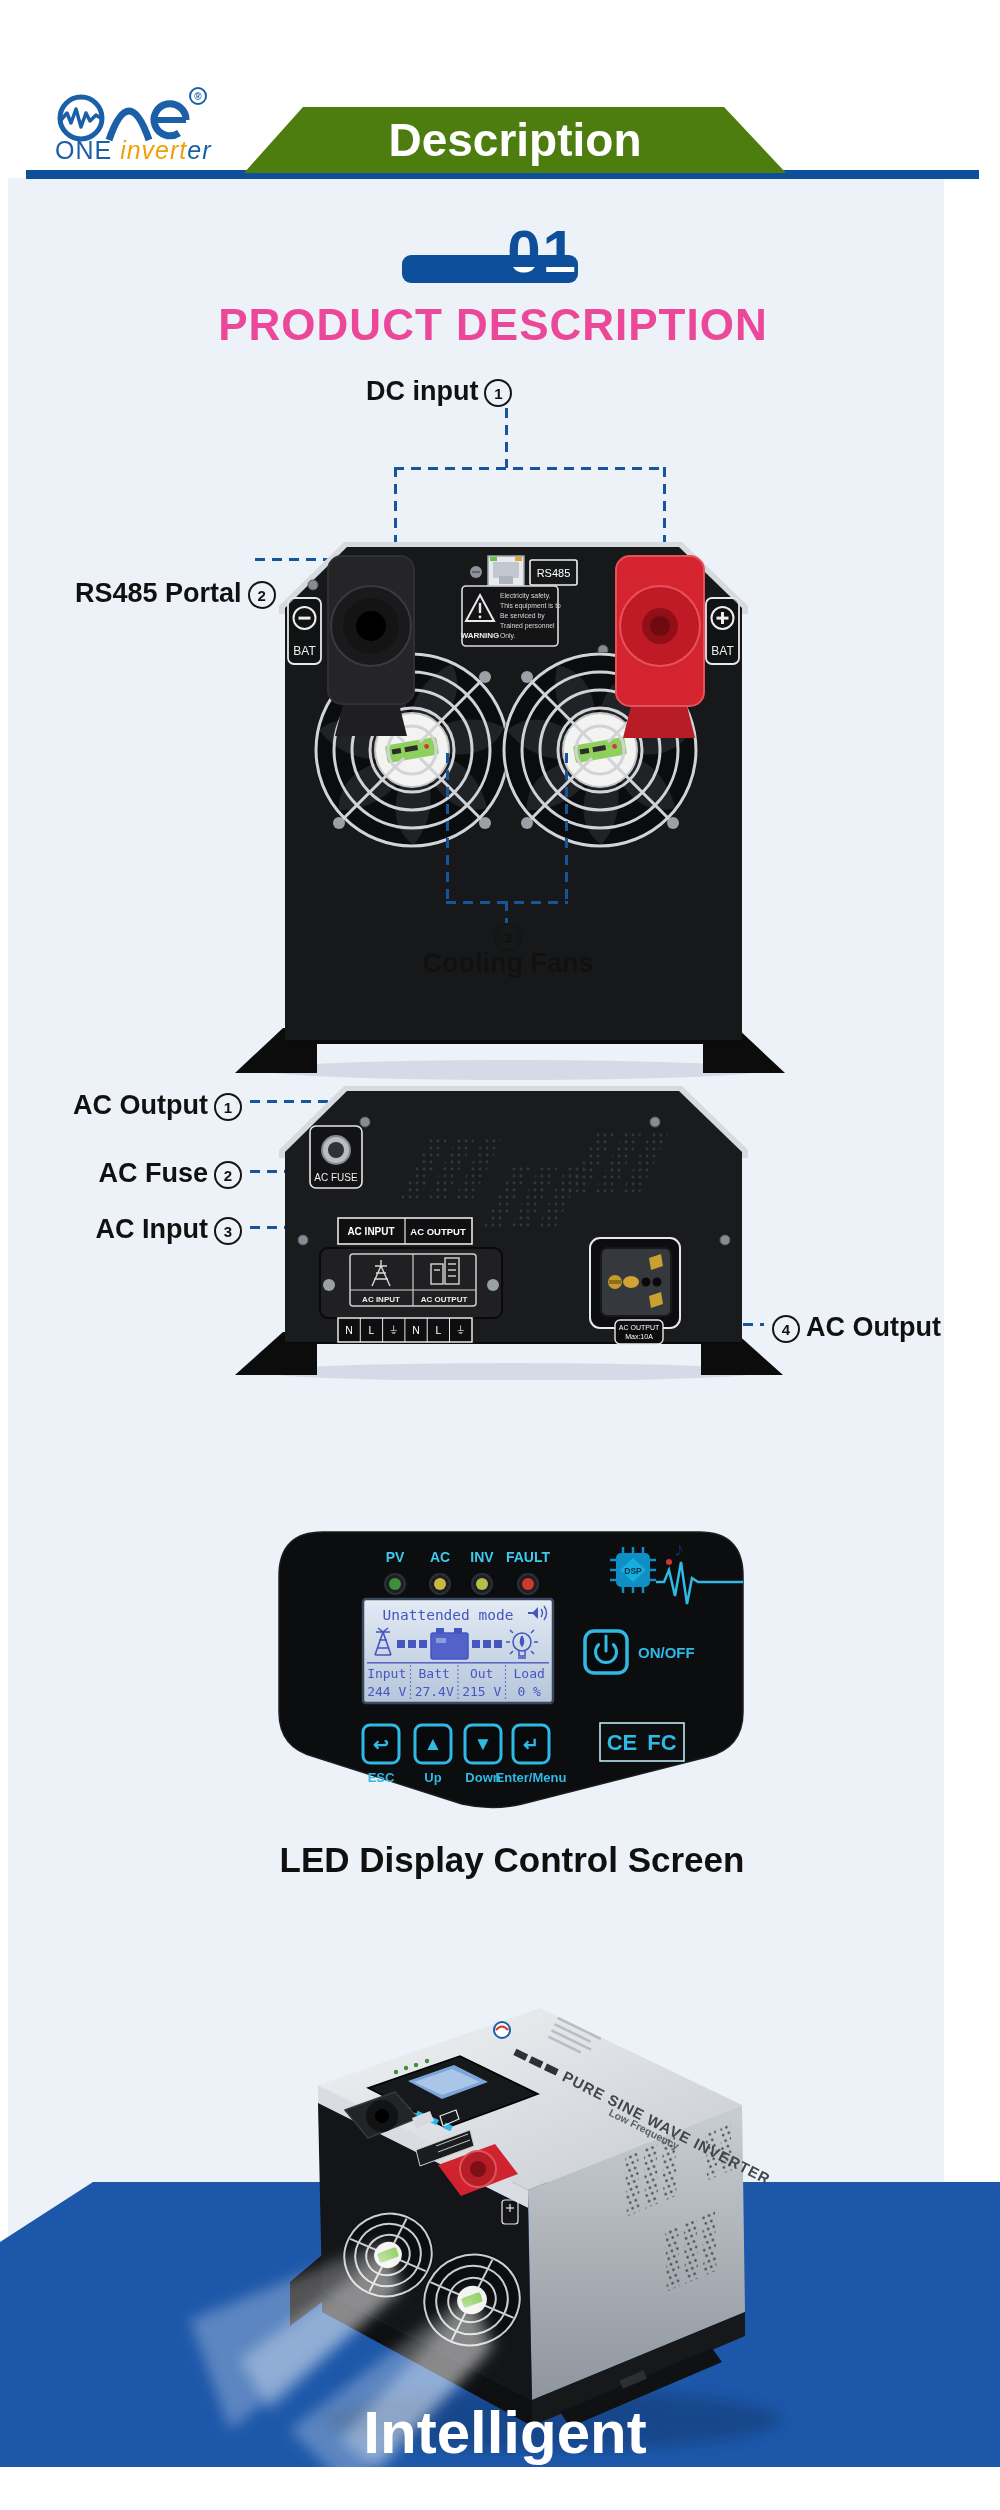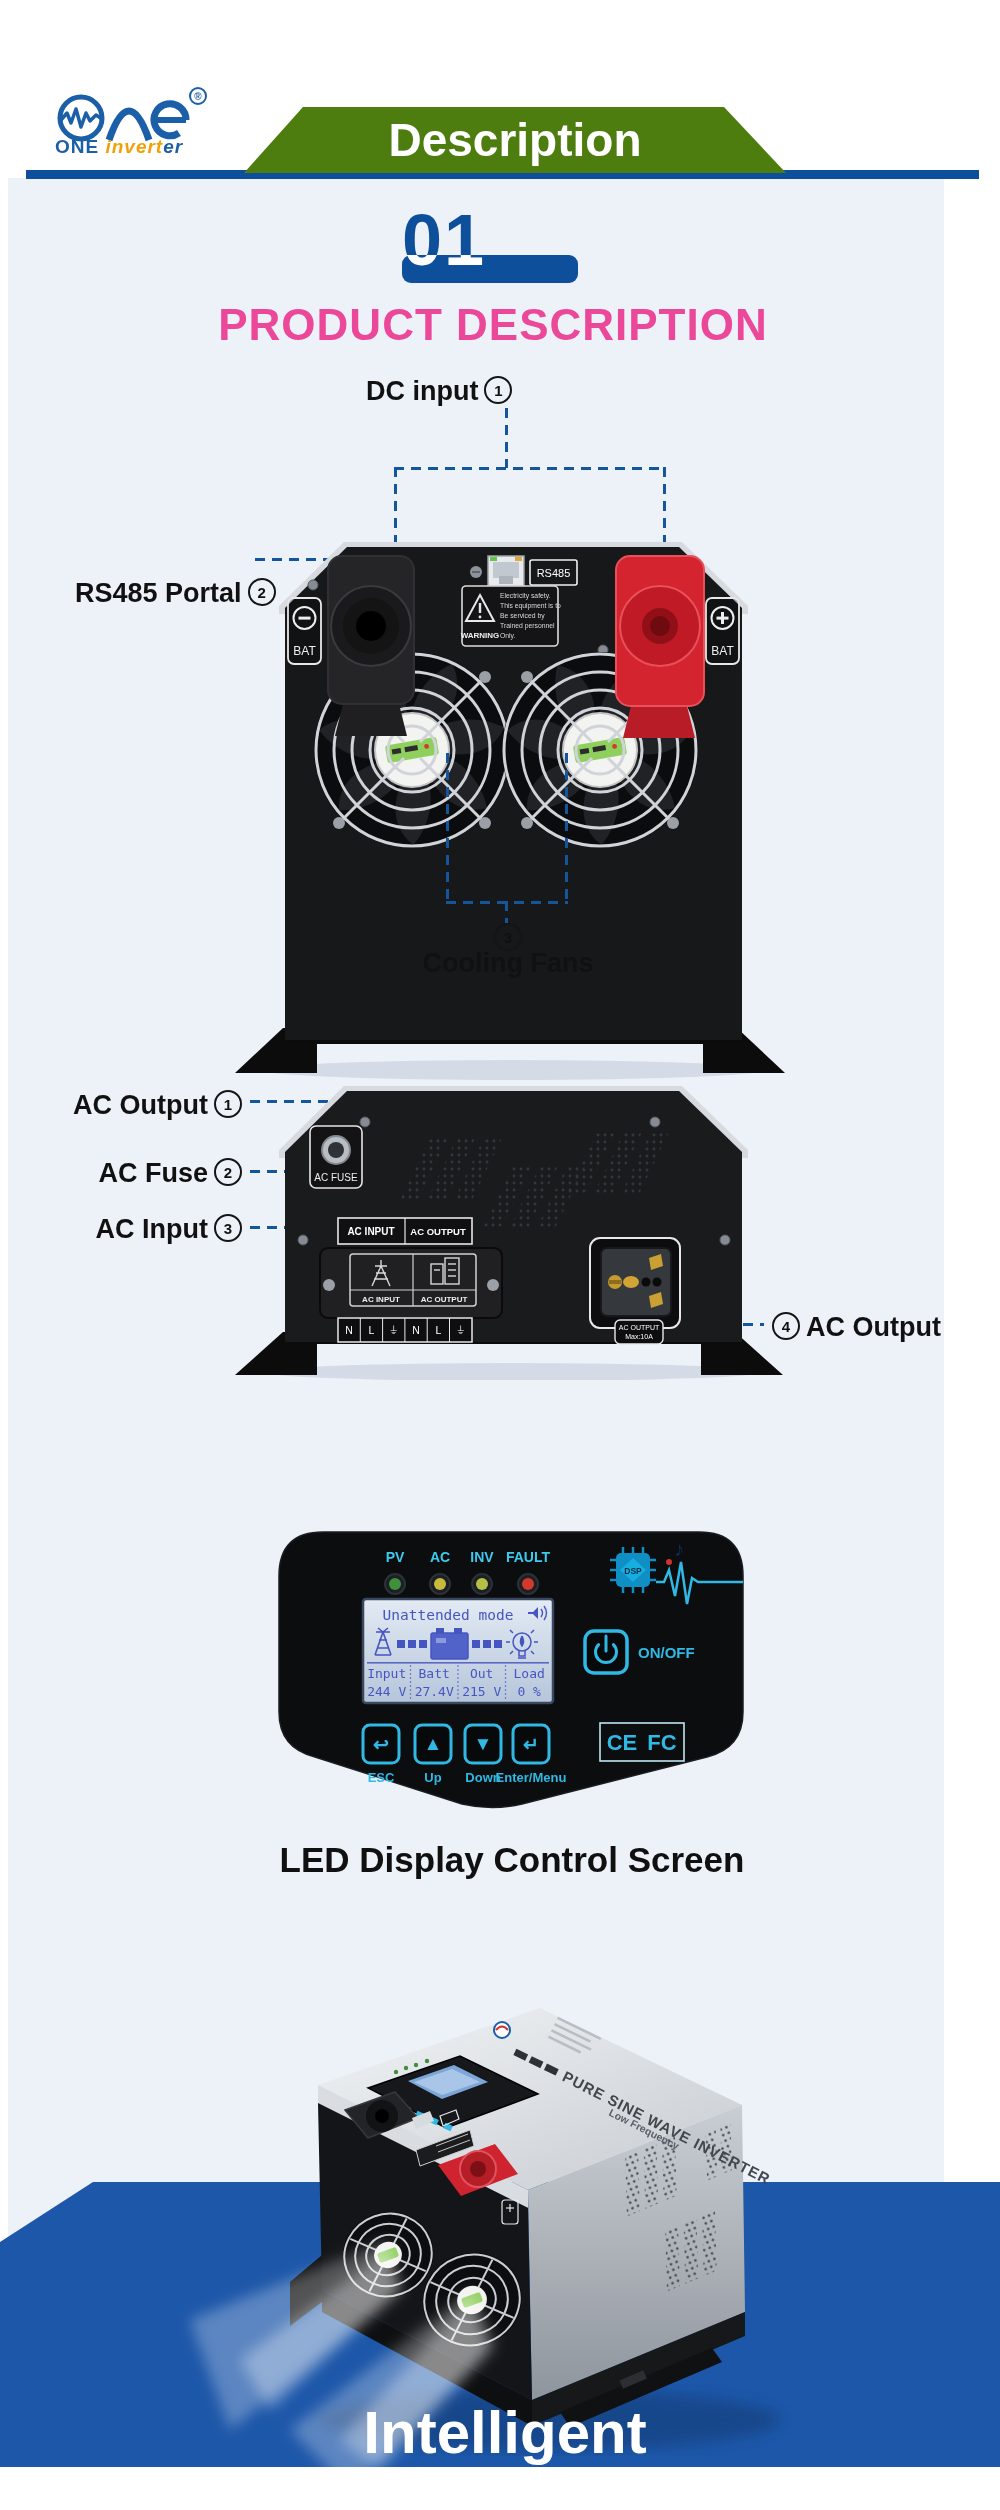"ONE inverter" .logo-line { font-size: 19px -> 25px; font-weight: bold -> normal }
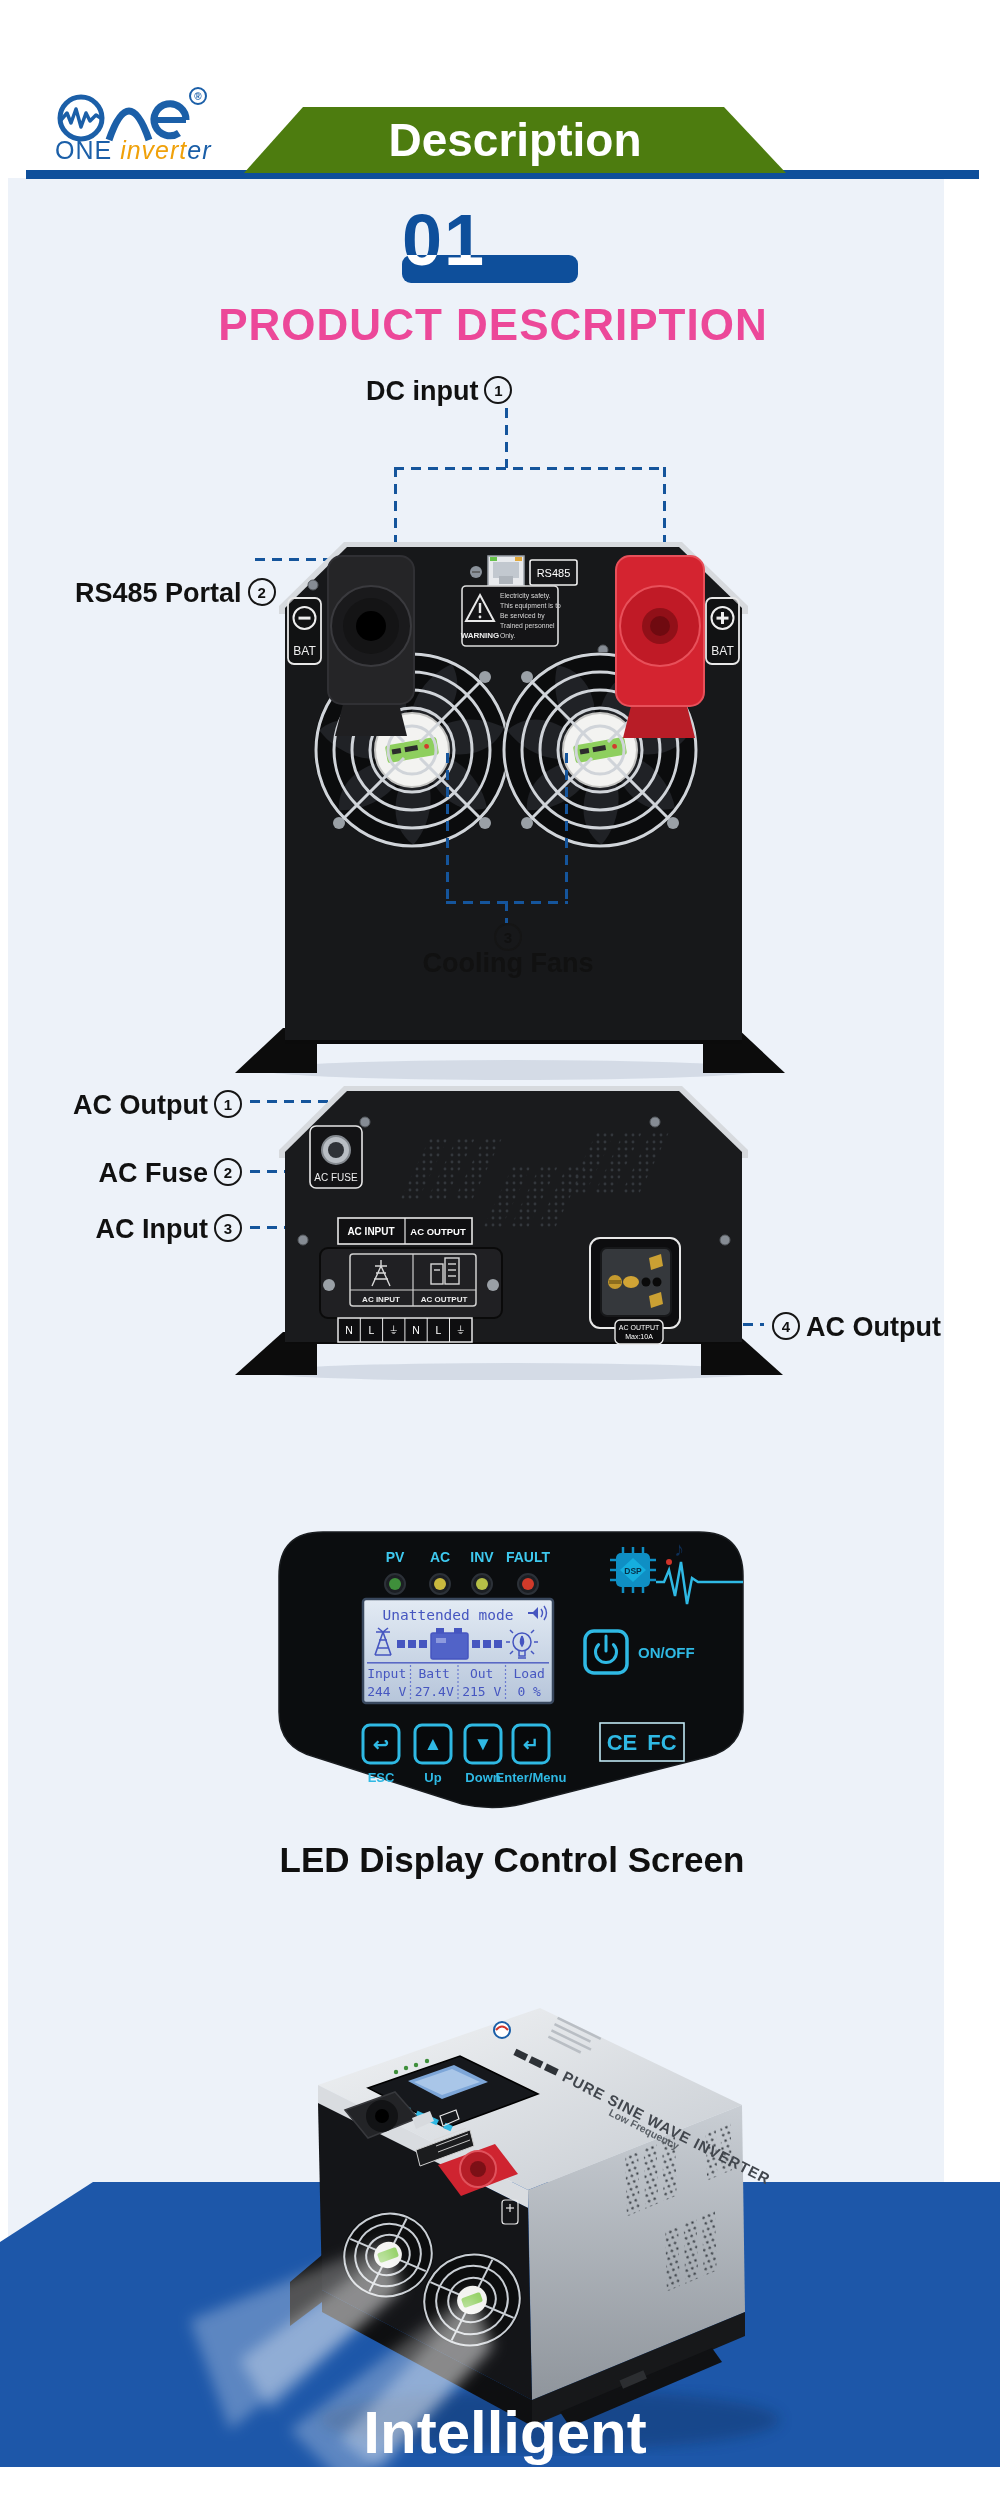"01" .badge-num { font-size: 72px -> 60px; text-align: left -> right; top: 190px -> 202px }
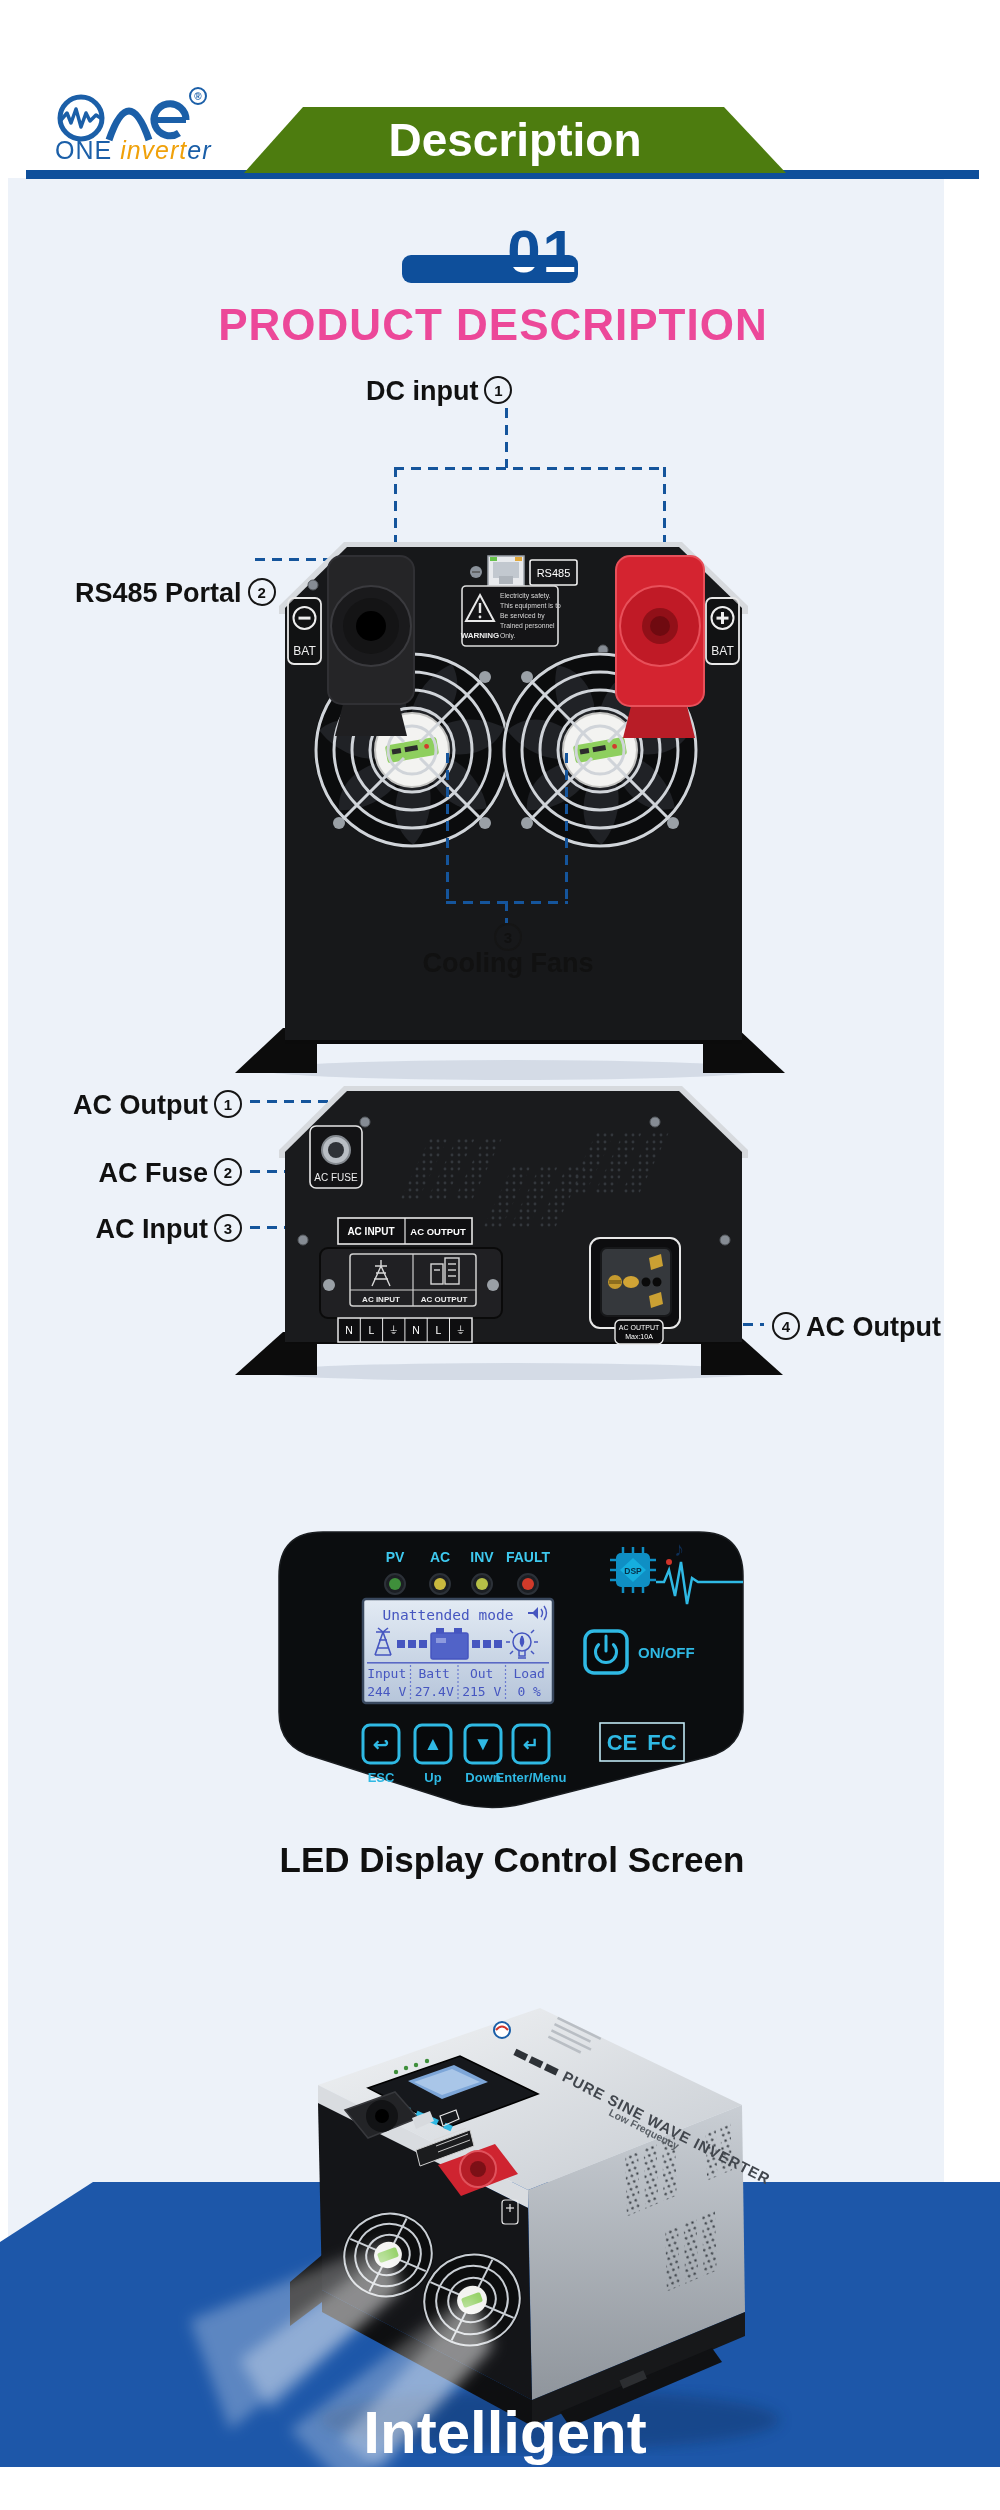"DC input" .callout { align-items: flex-start -> flex-end }
